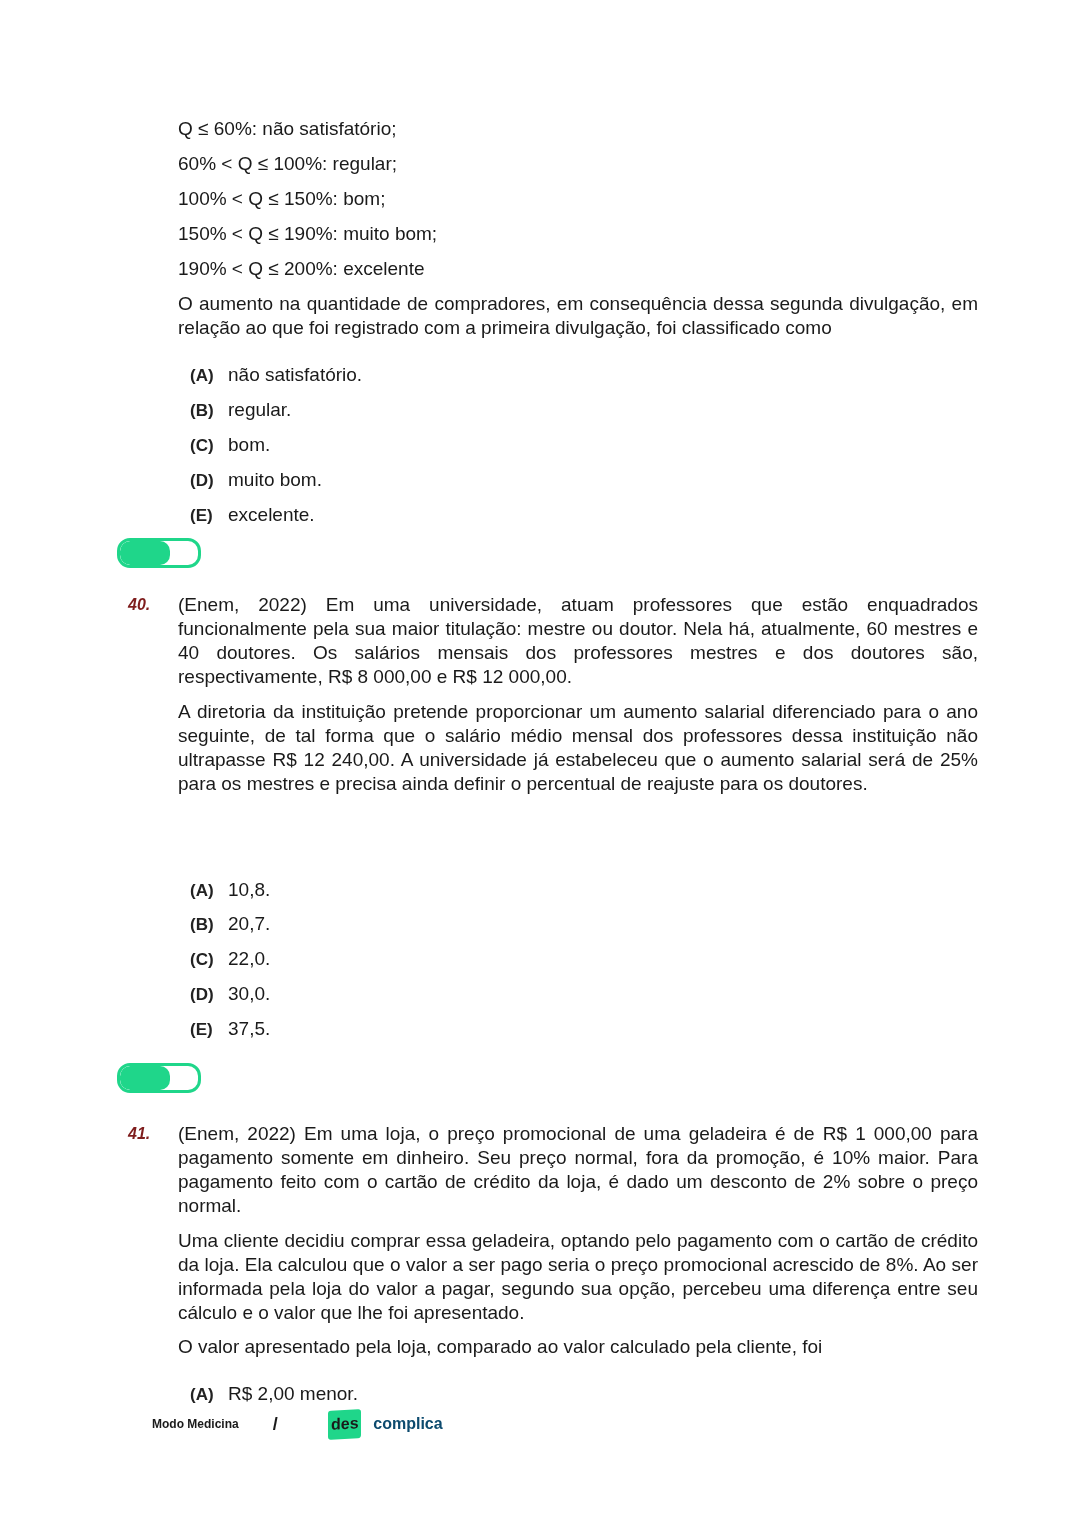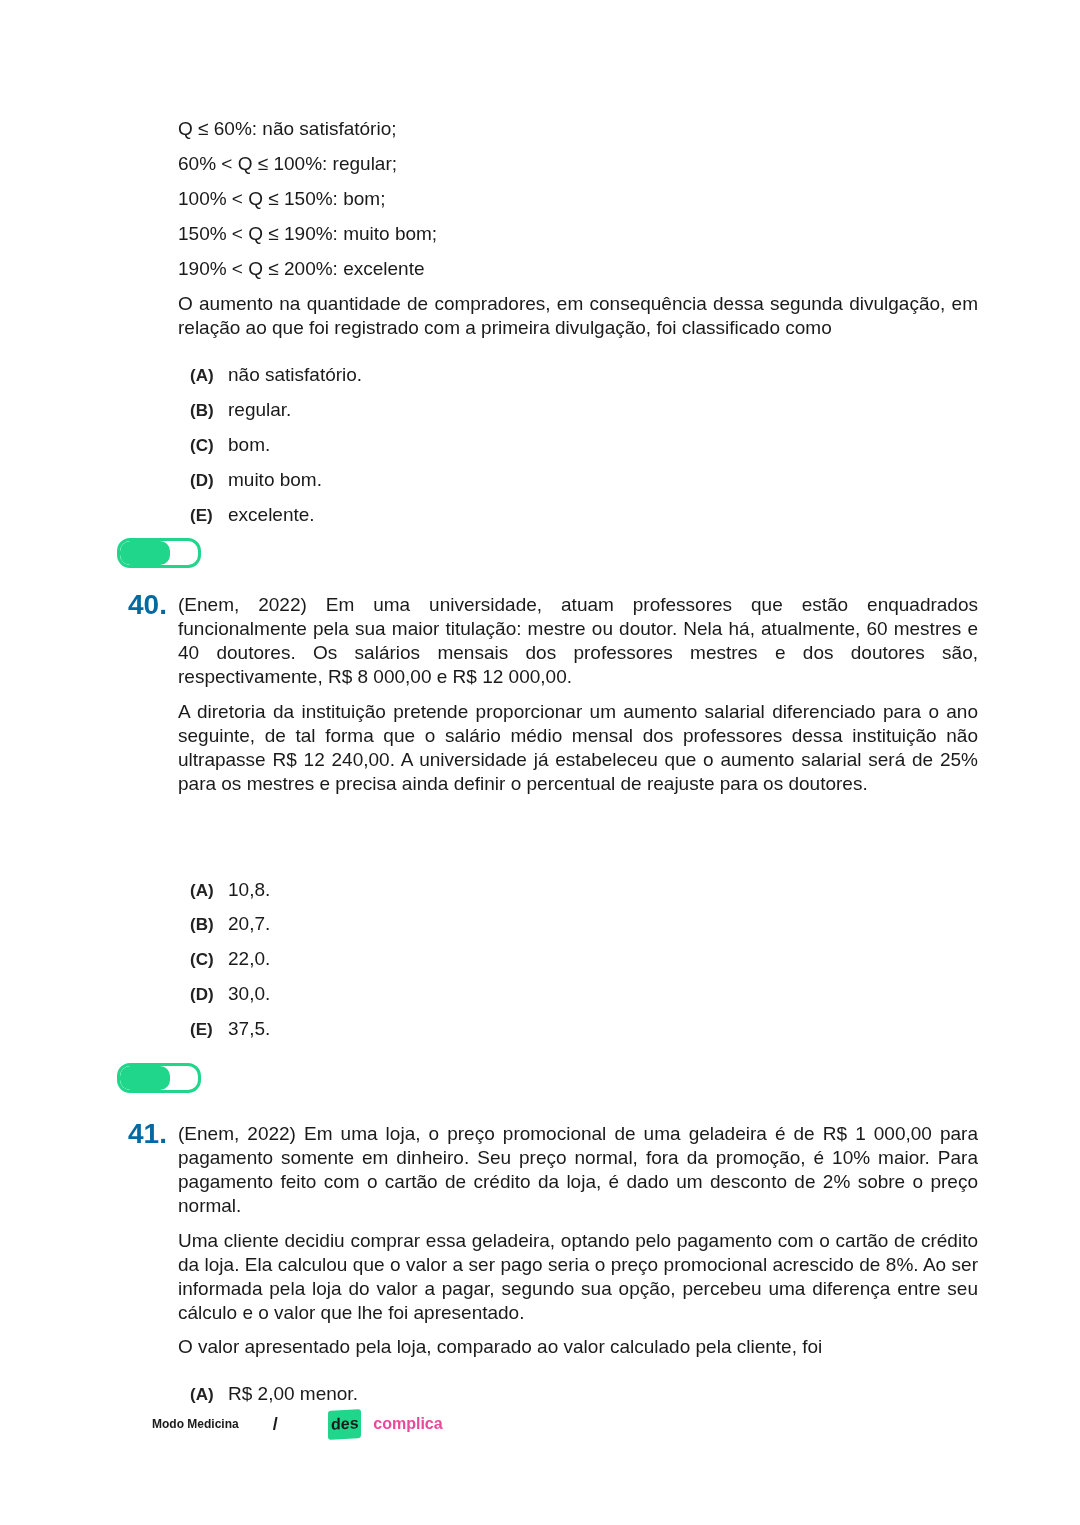"40." .qnum { color: #0369a1 -> #7f1d1d; font-size: 28px -> 16px; font-style: none -> italic }
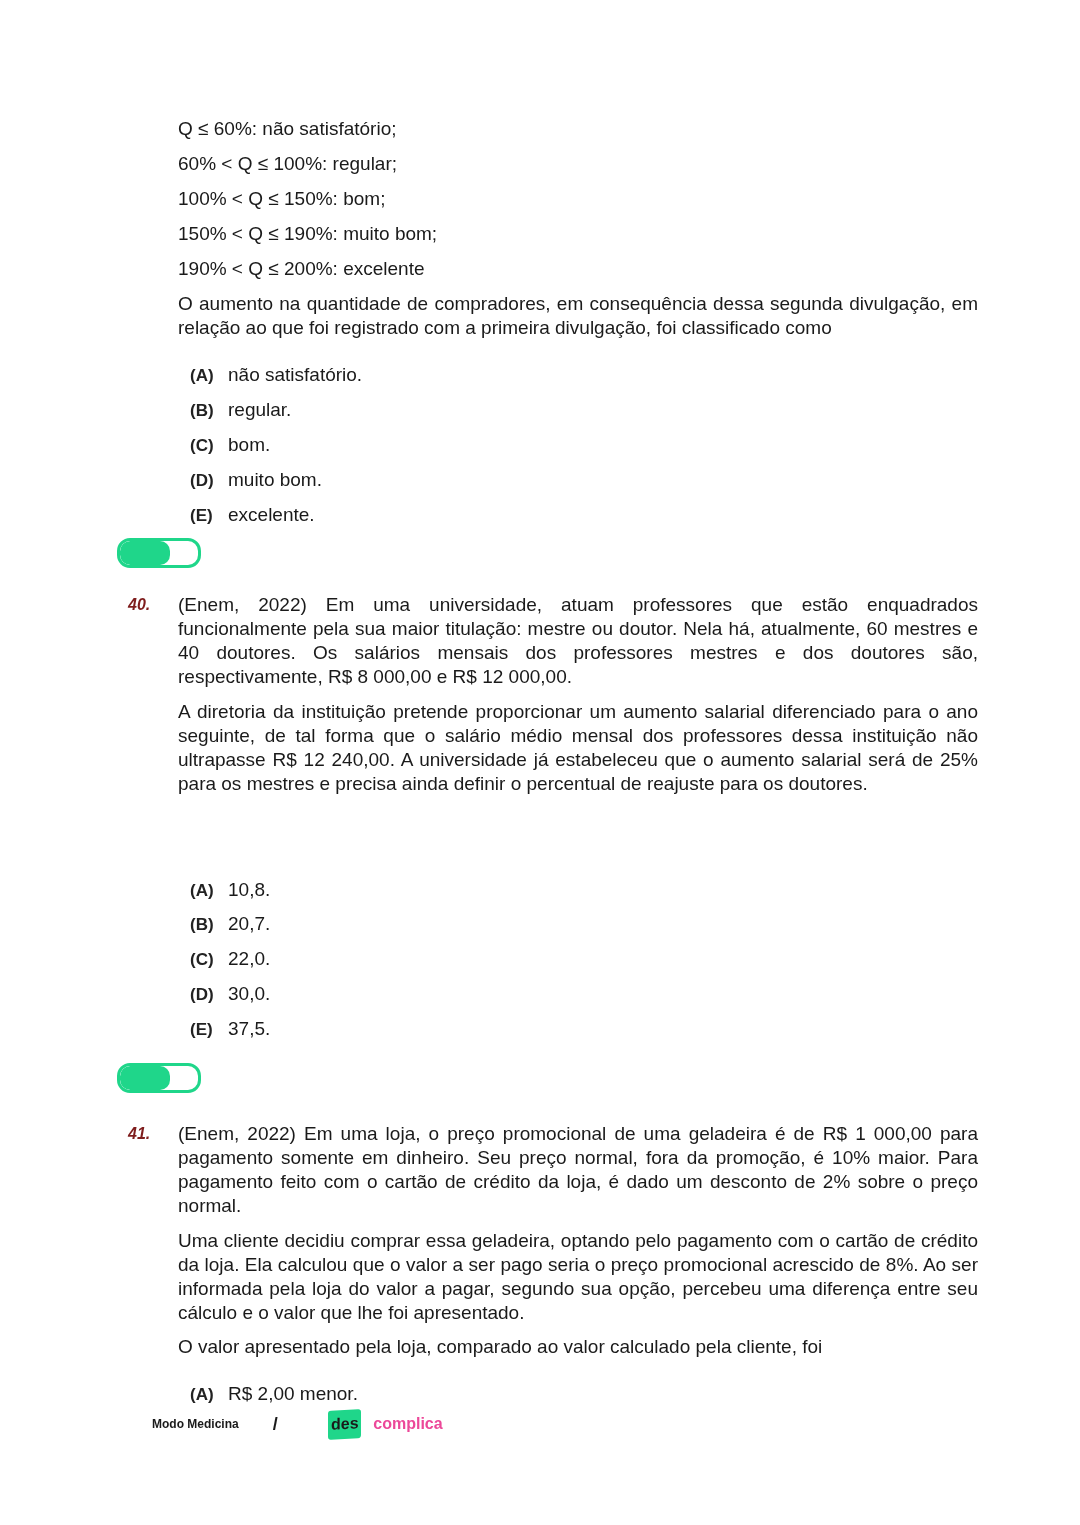"complica" .logo-complica { color: #ec4899 -> #0c4a6e }
